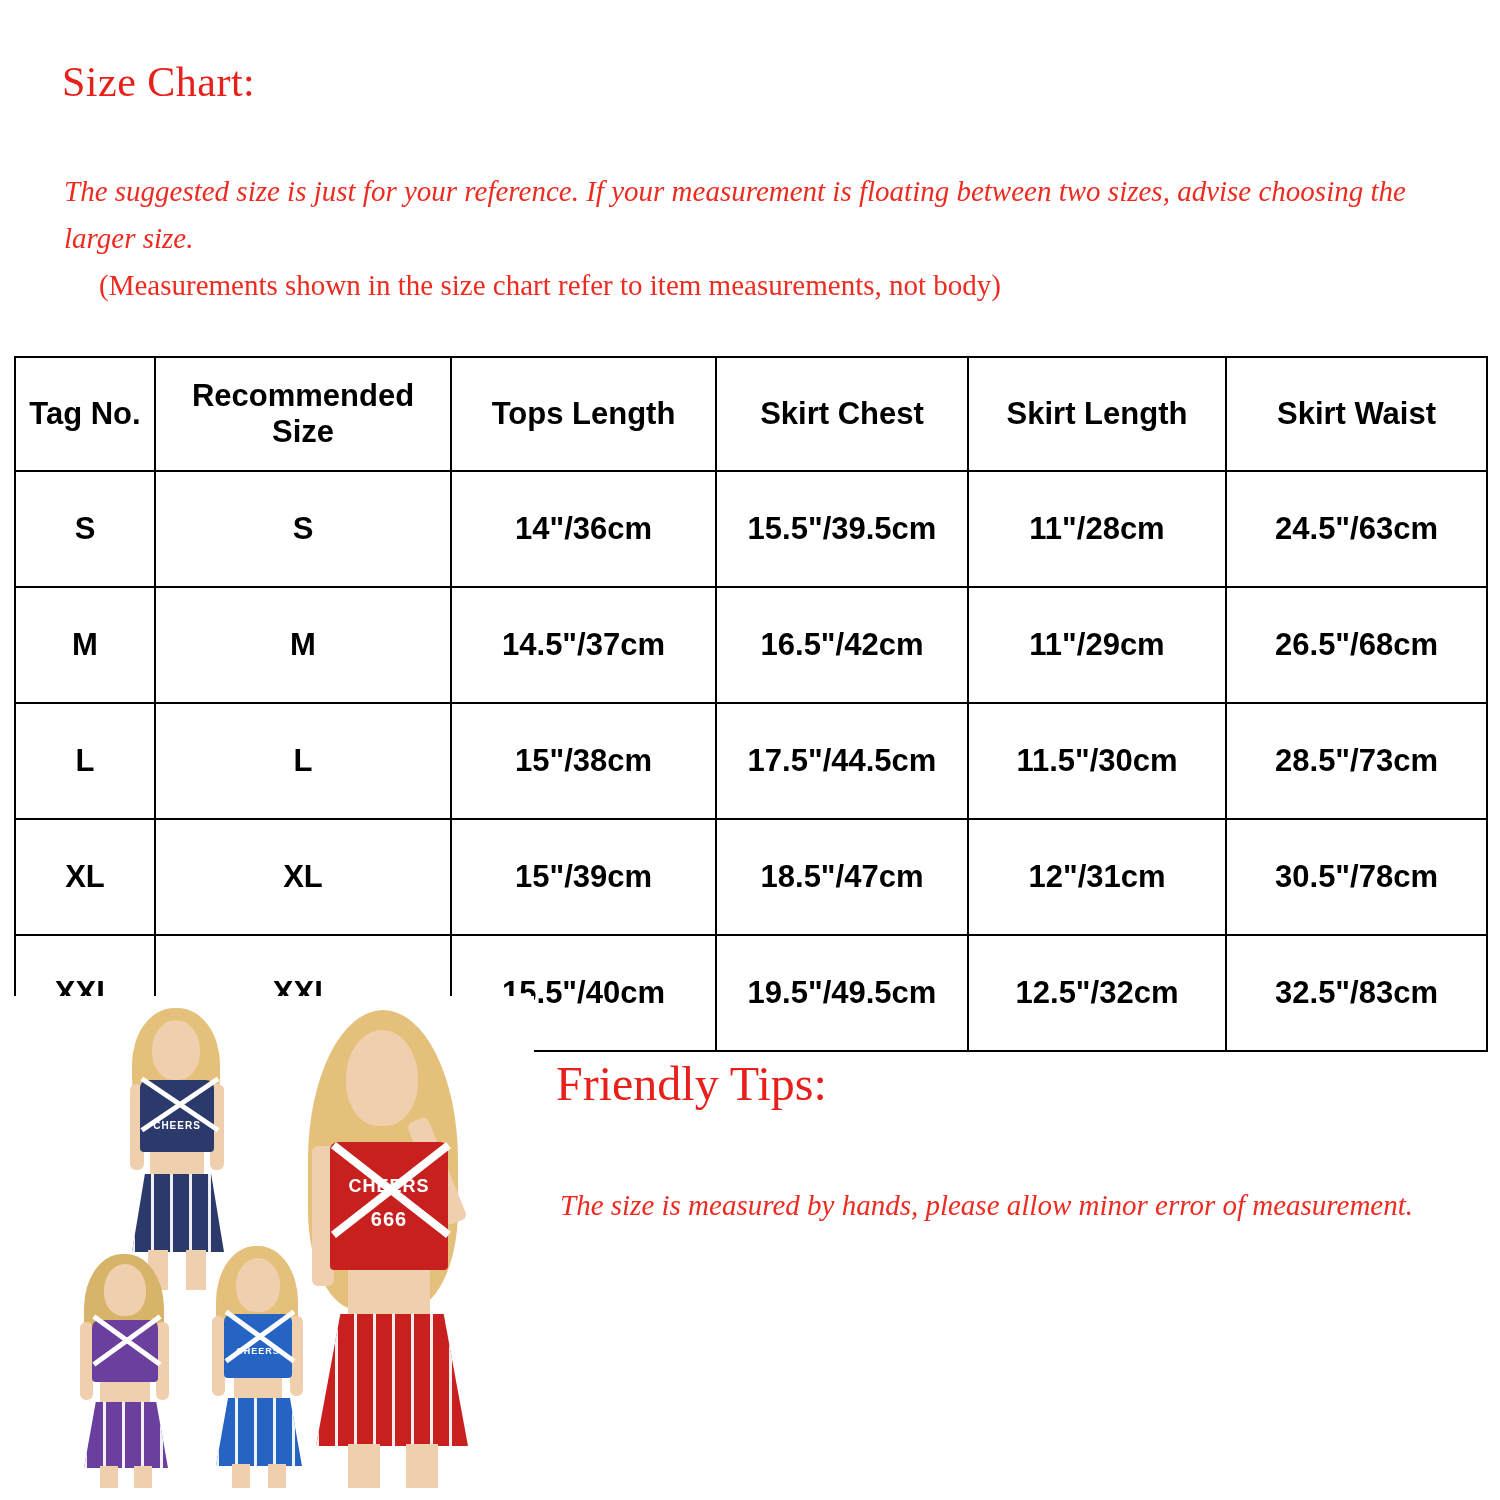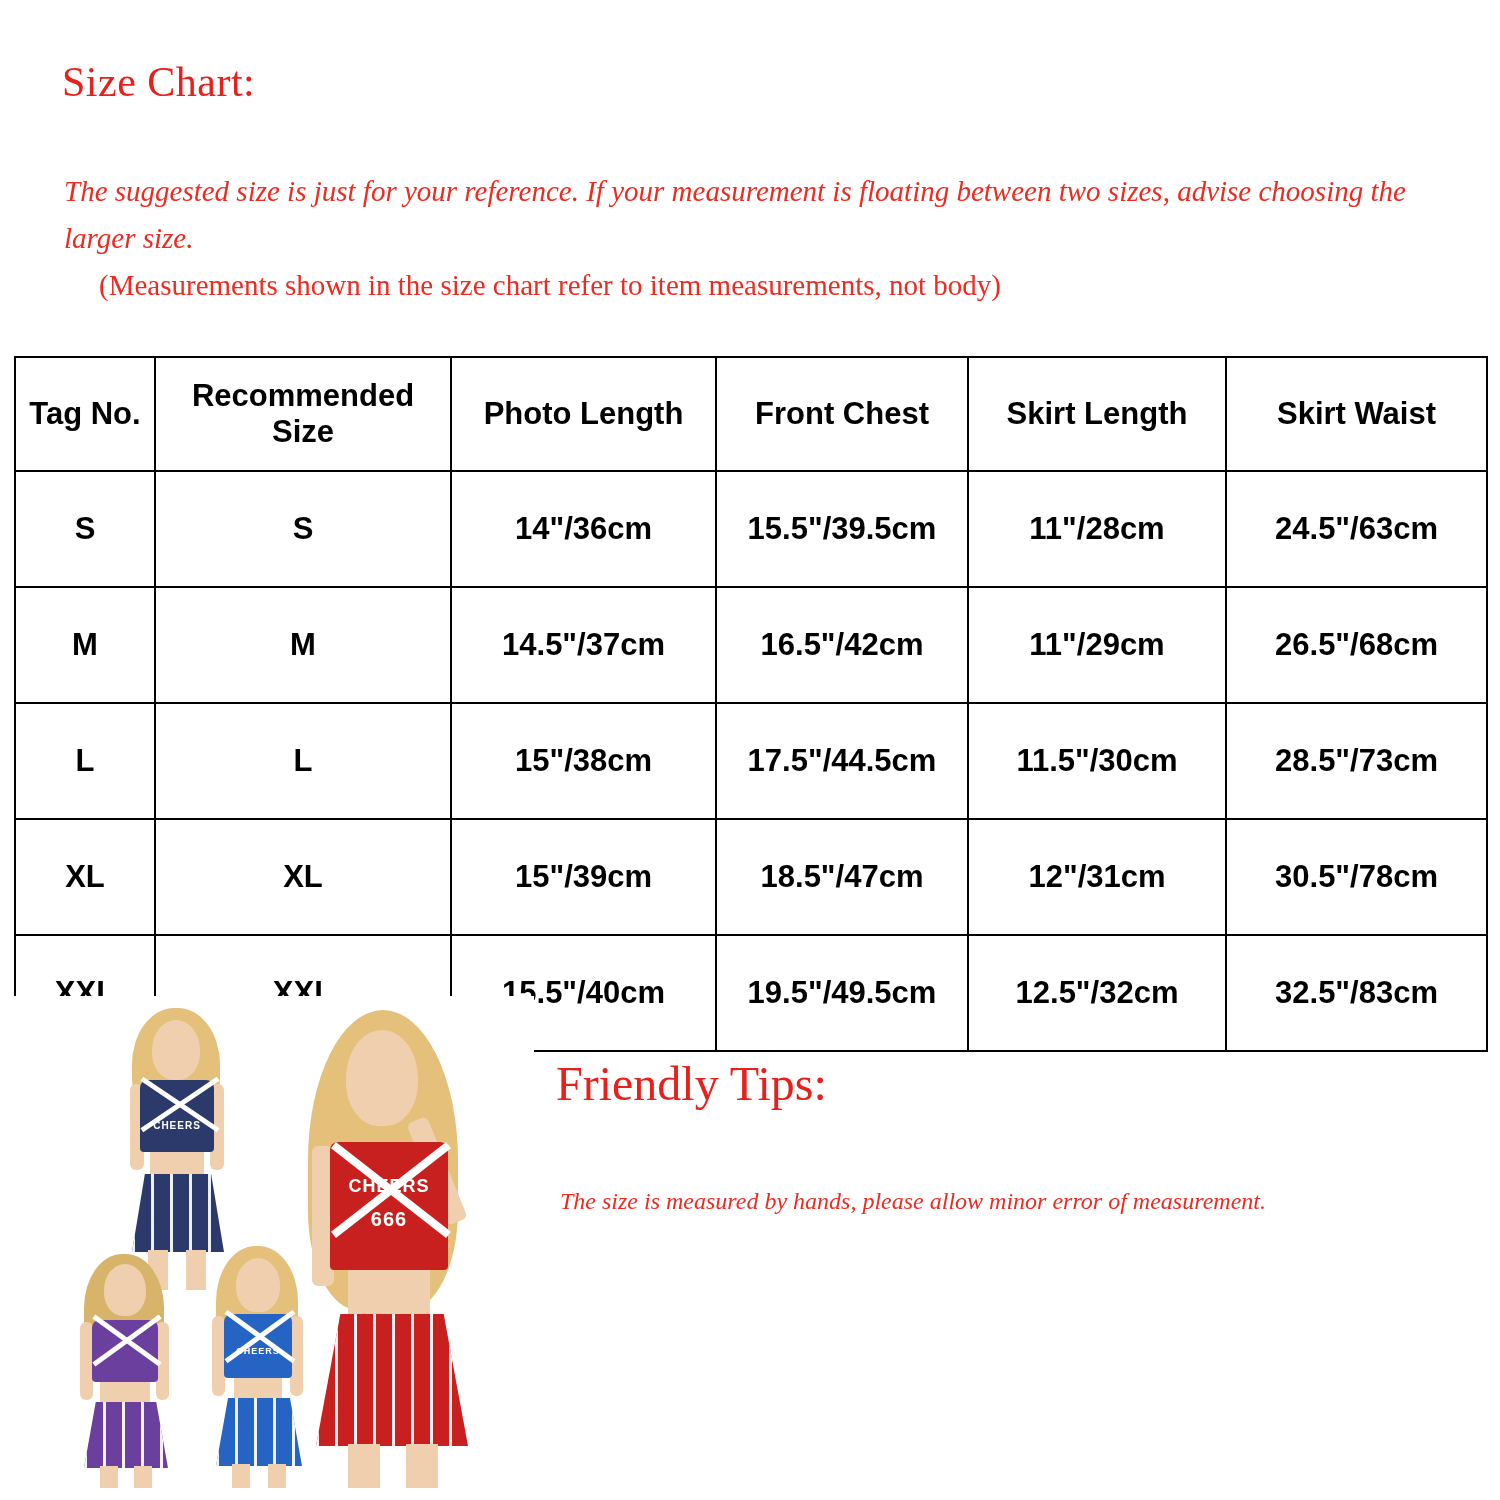"Photo Length" th { text: Photo -> Tops }
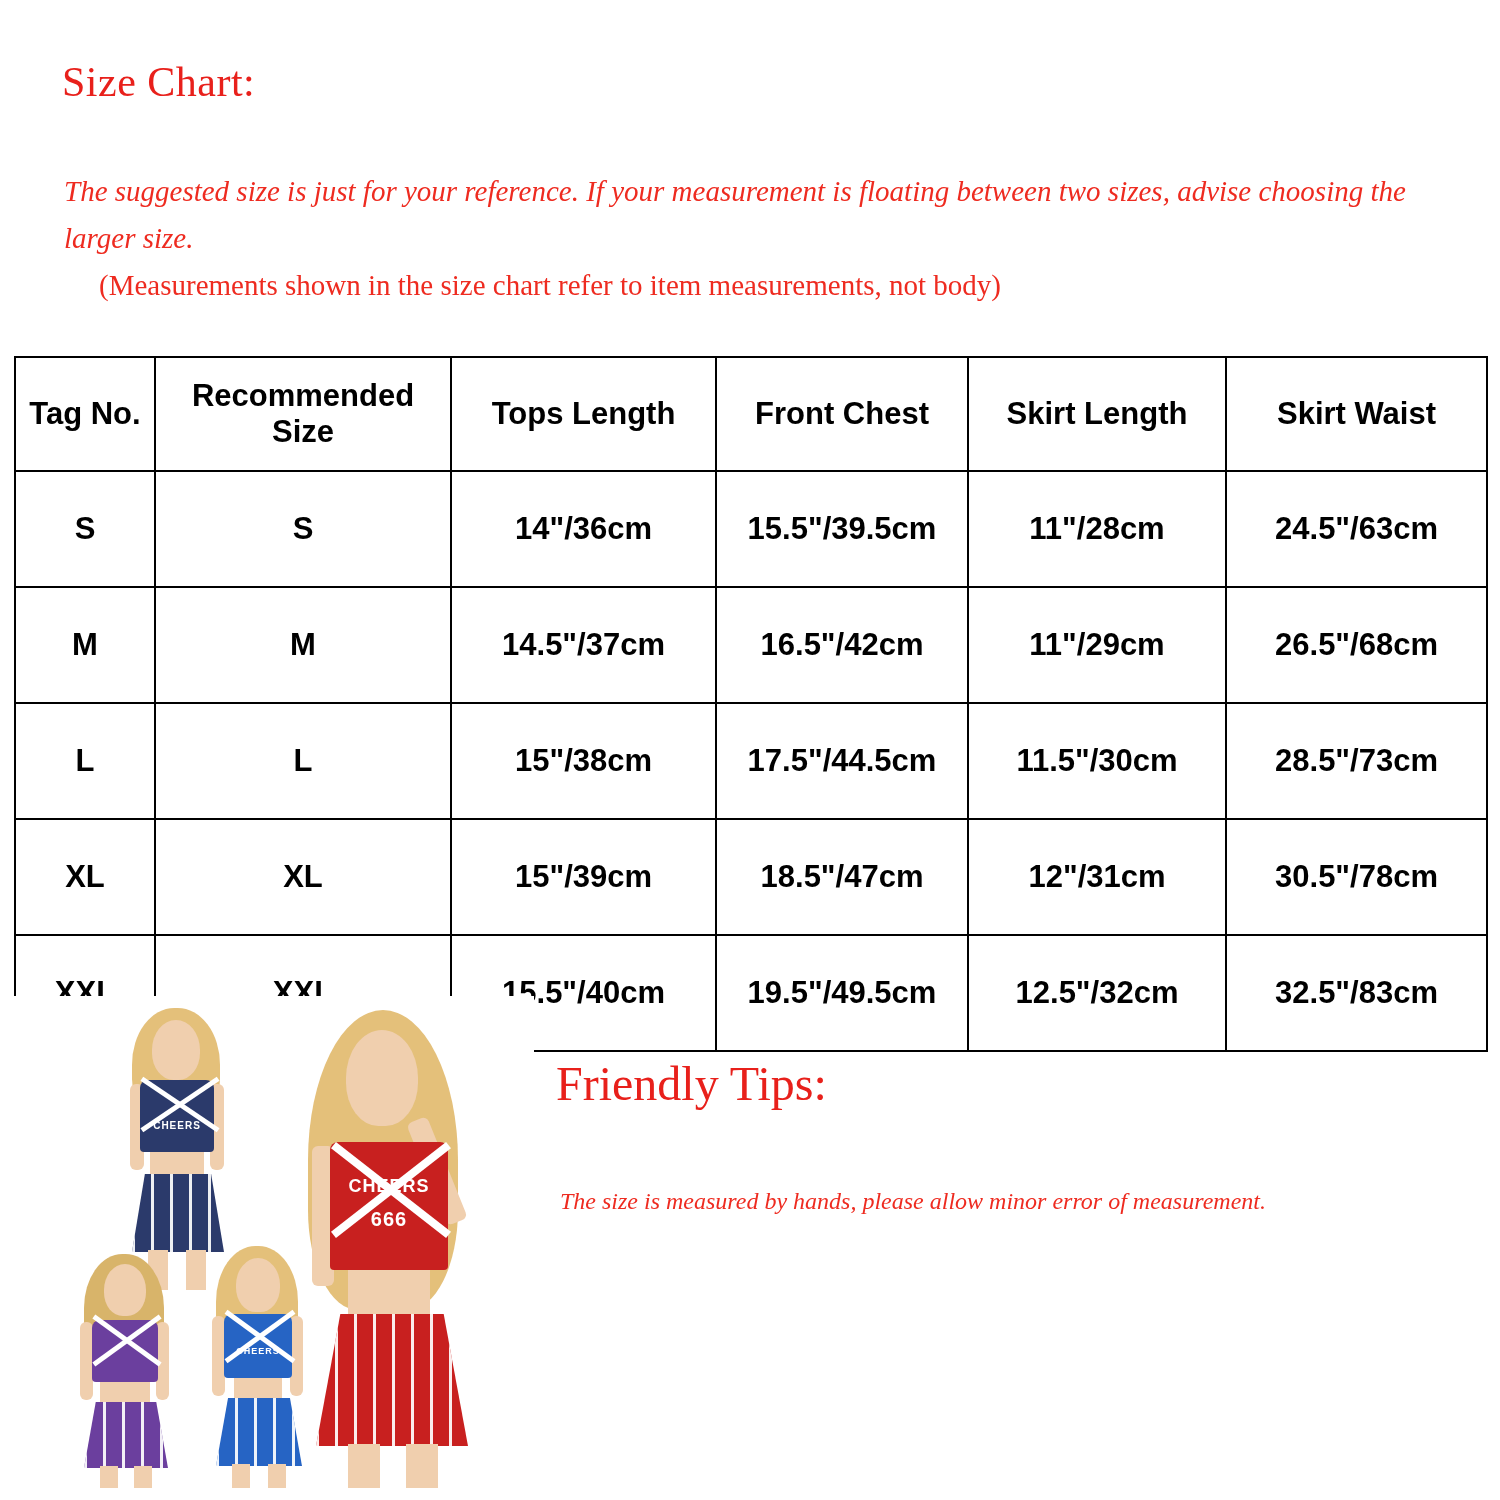"Front Chest" th { text: Front -> Skirt }
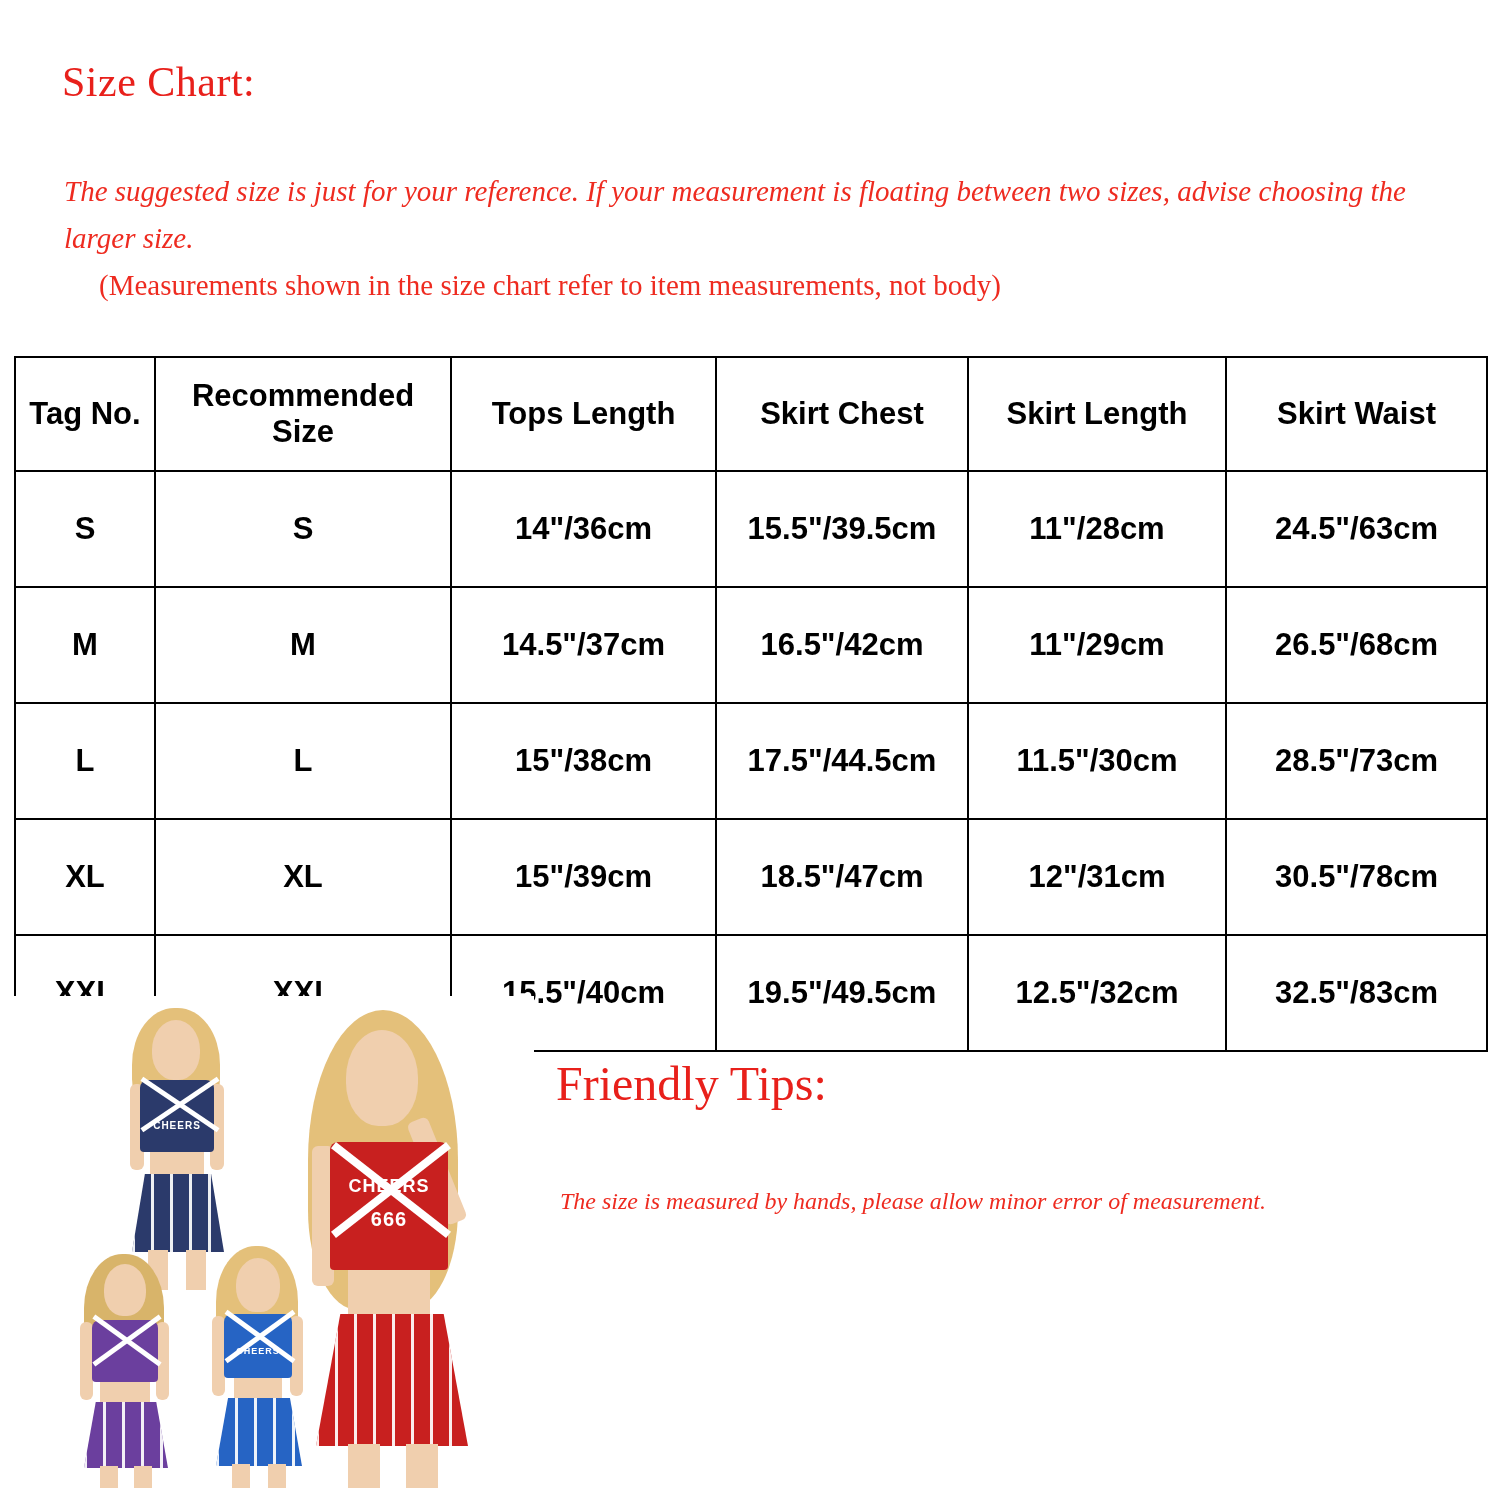"The size is measured by" .tips-body { font-size: 24px -> 29px }
